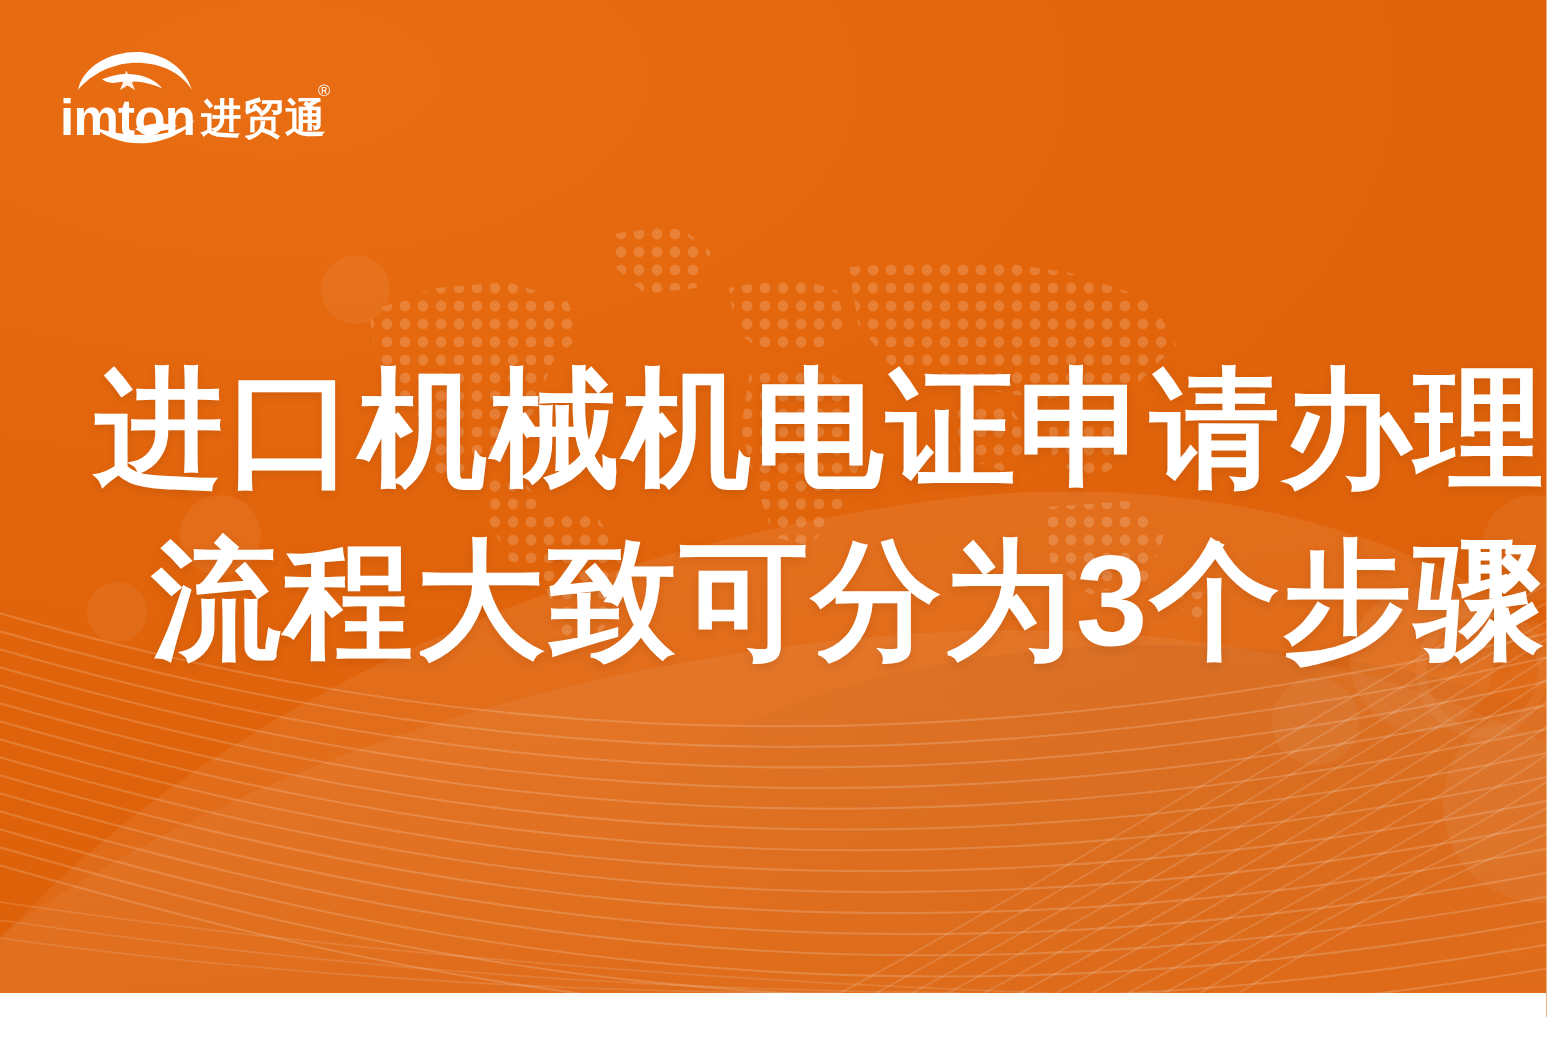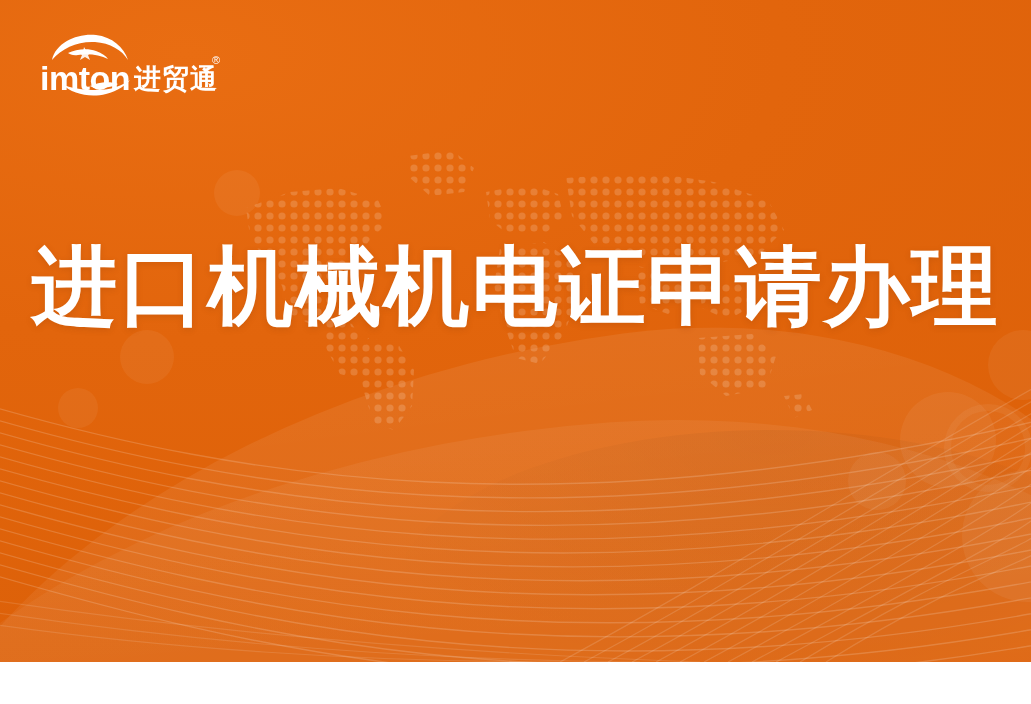"进口机械机电证申请办理" .headline { text-align: center -> right }
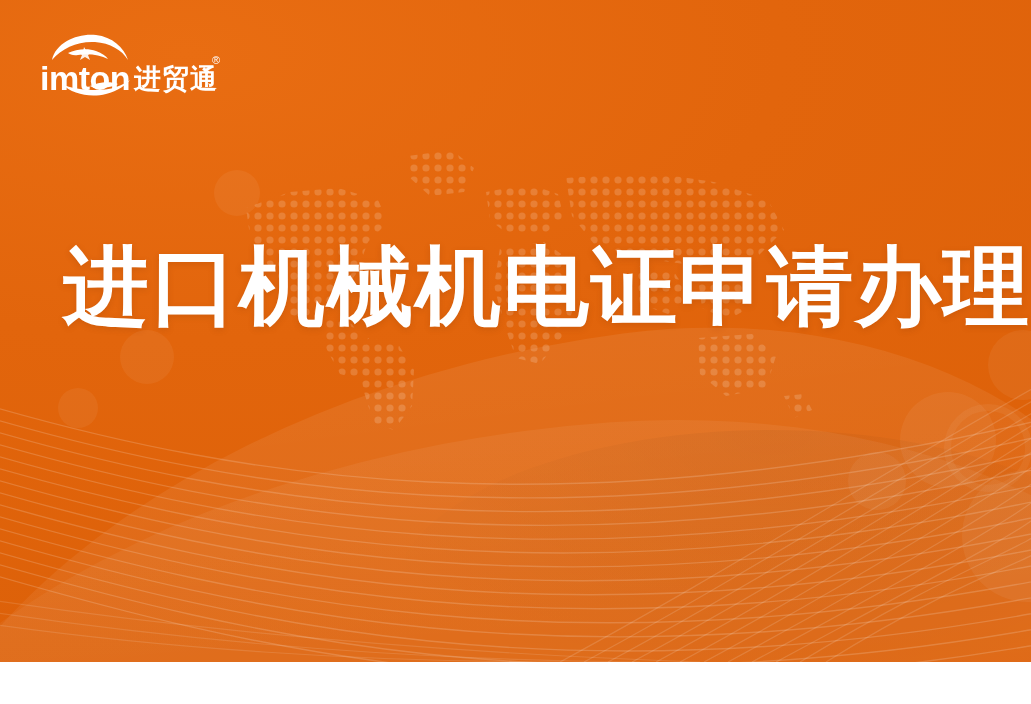"流程大致可分为3个步骤" span.l2 { html: none -> <span>流程大致可分为3个步骤</span> }
